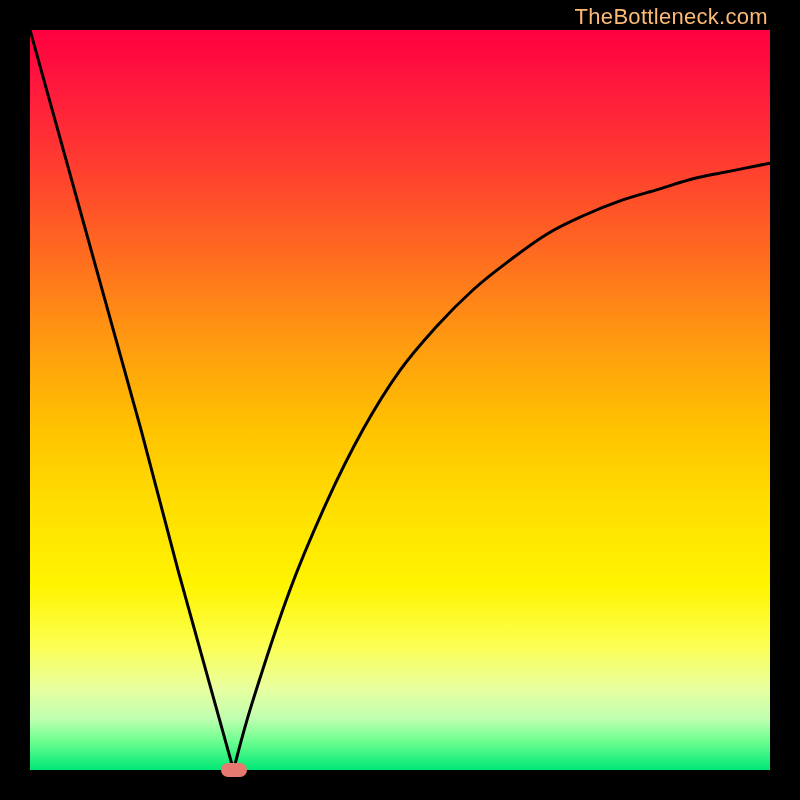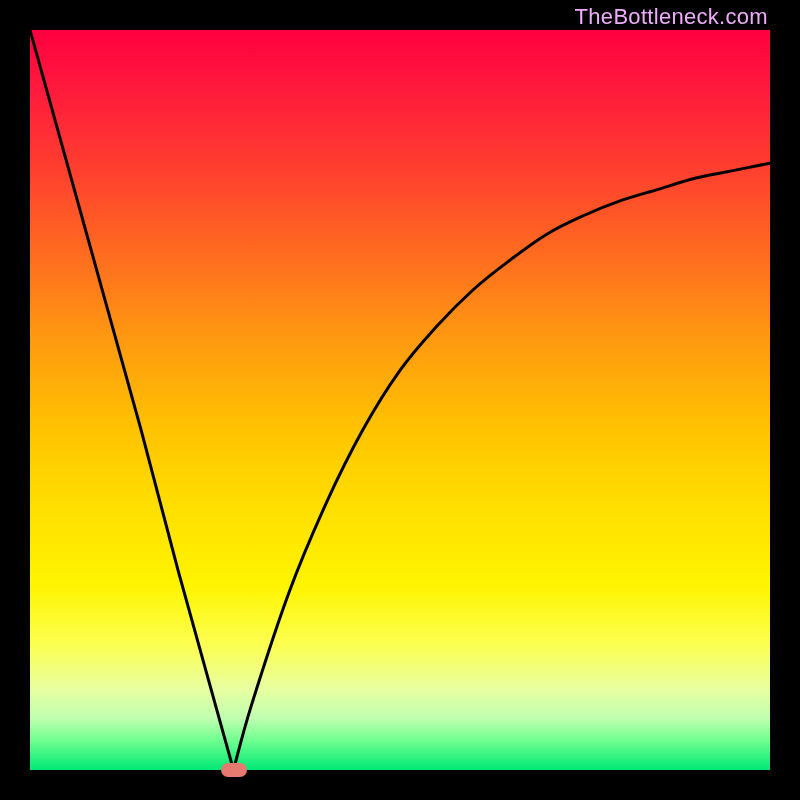"TheBottleneck.com" .attribution { color: #f0abfc -> #fdba74 }
